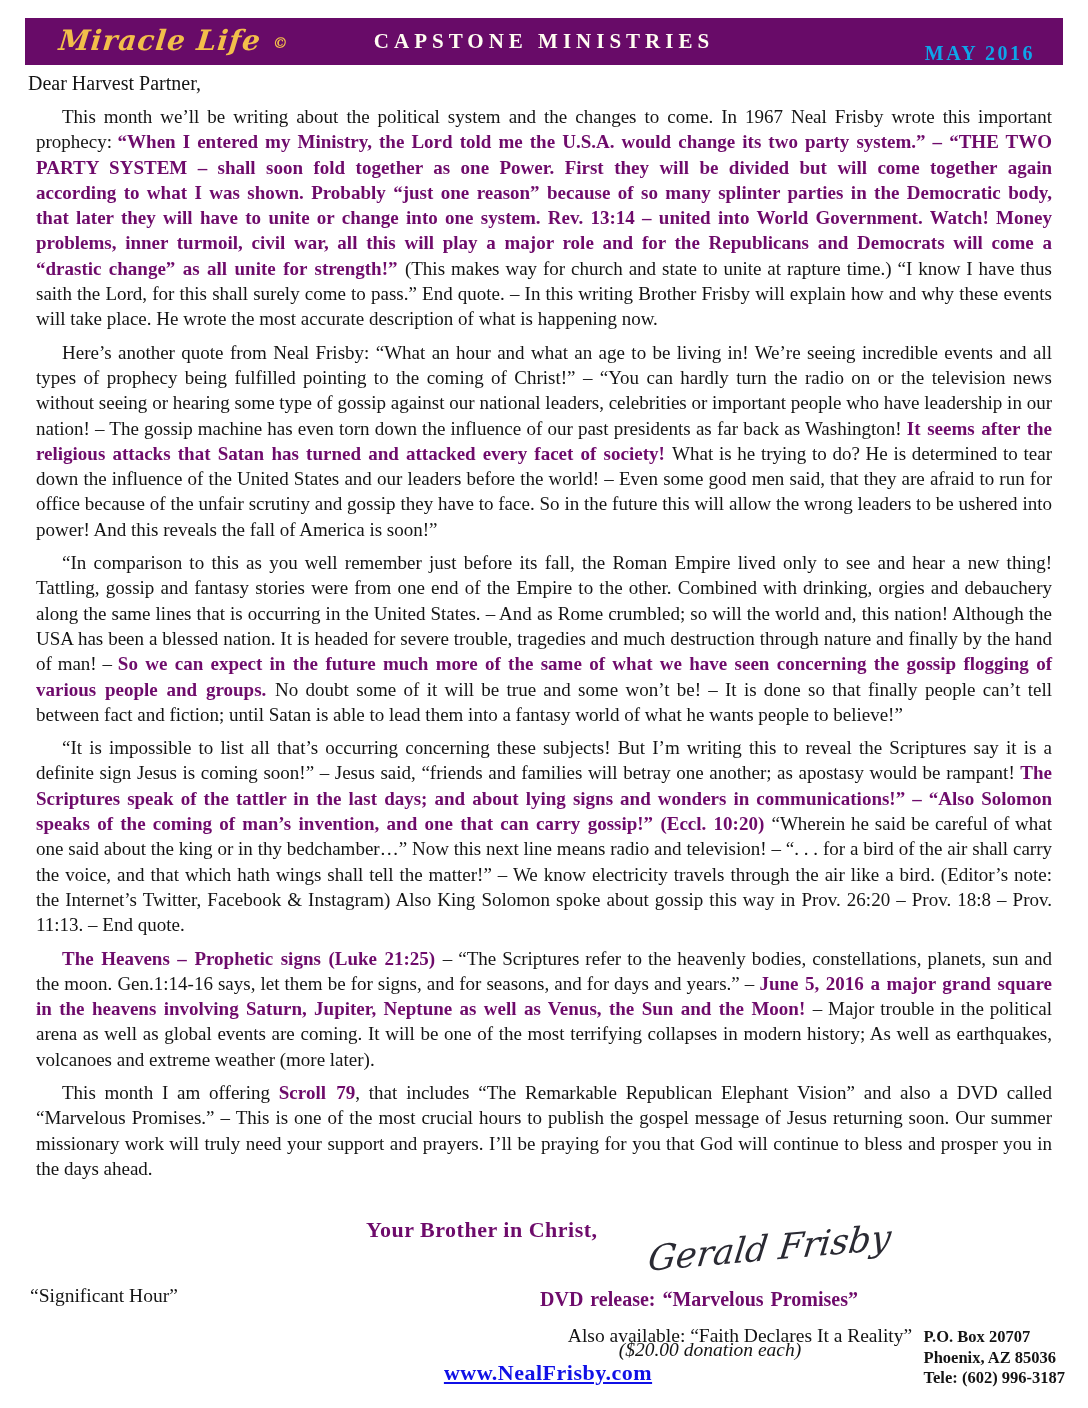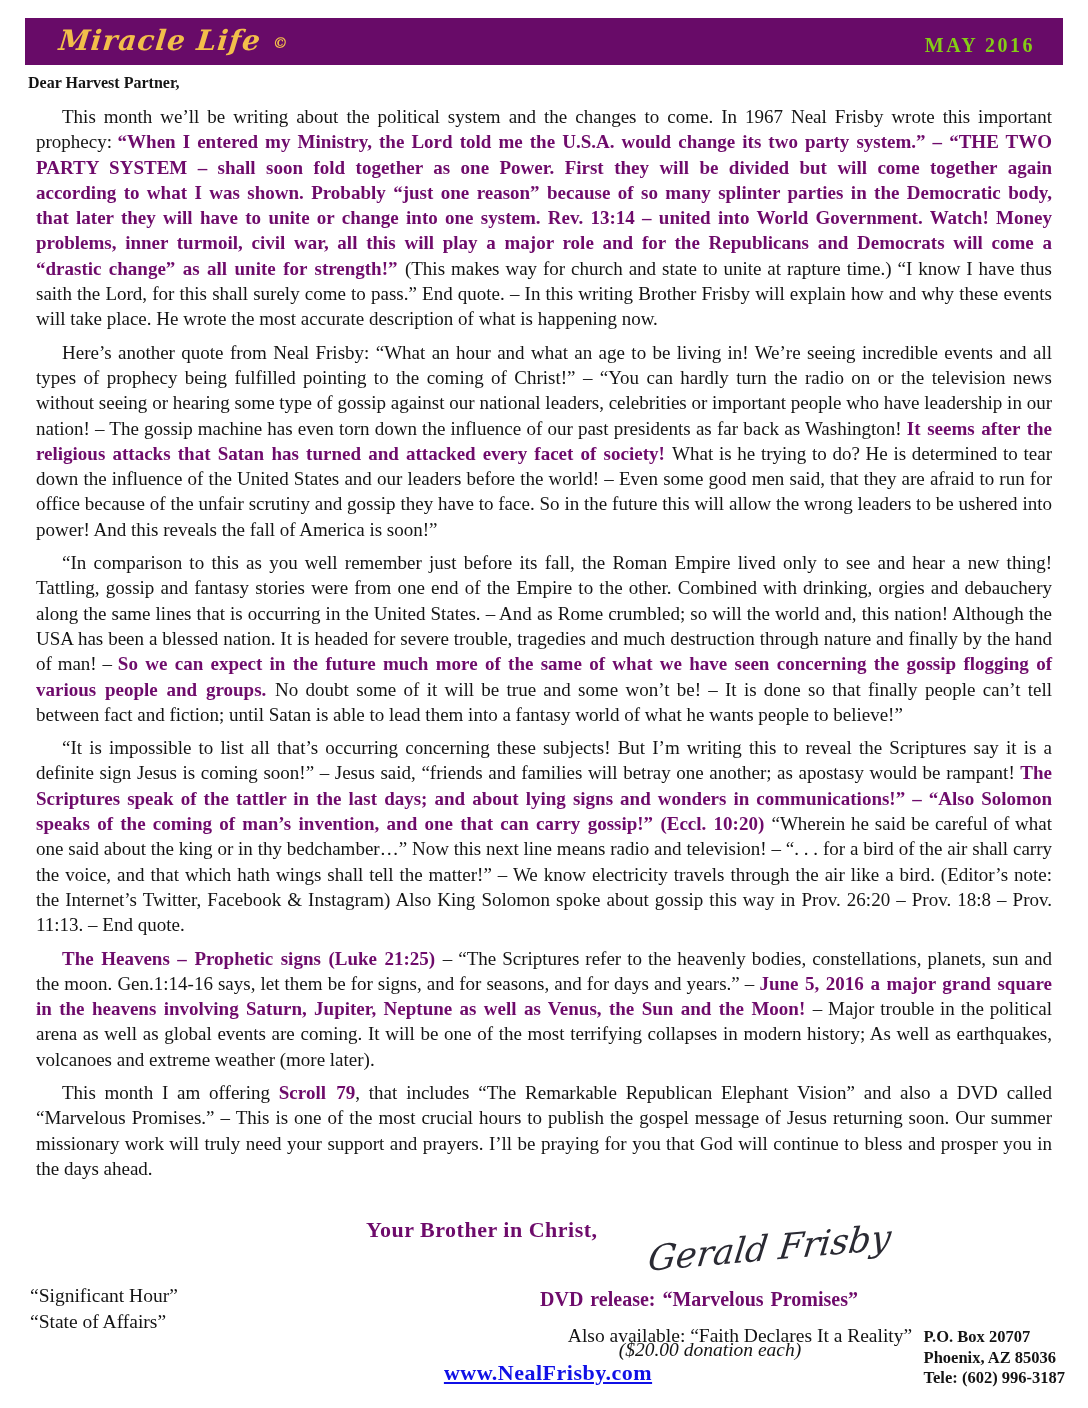"CAPSTONE MINISTRIES" span.masthead { html: none -> <span>CAPSTONE MINISTRIES</span> }
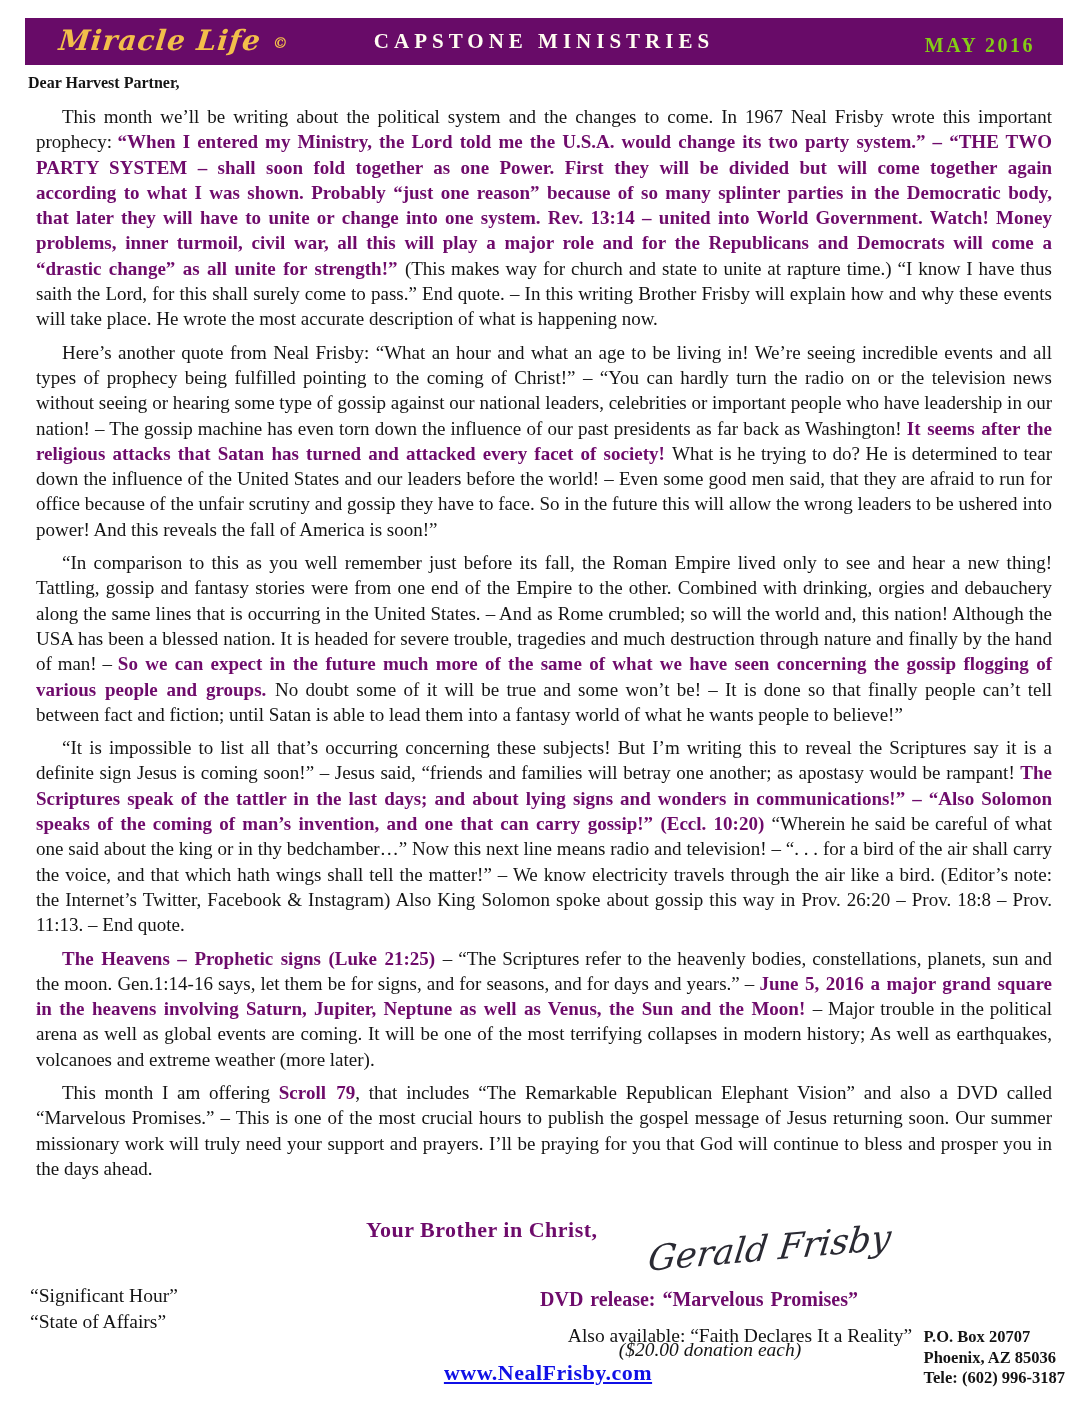"MAY 2016" .issue-date { color: #84cc16 -> #0ea5e9; top: 16px -> 24px }
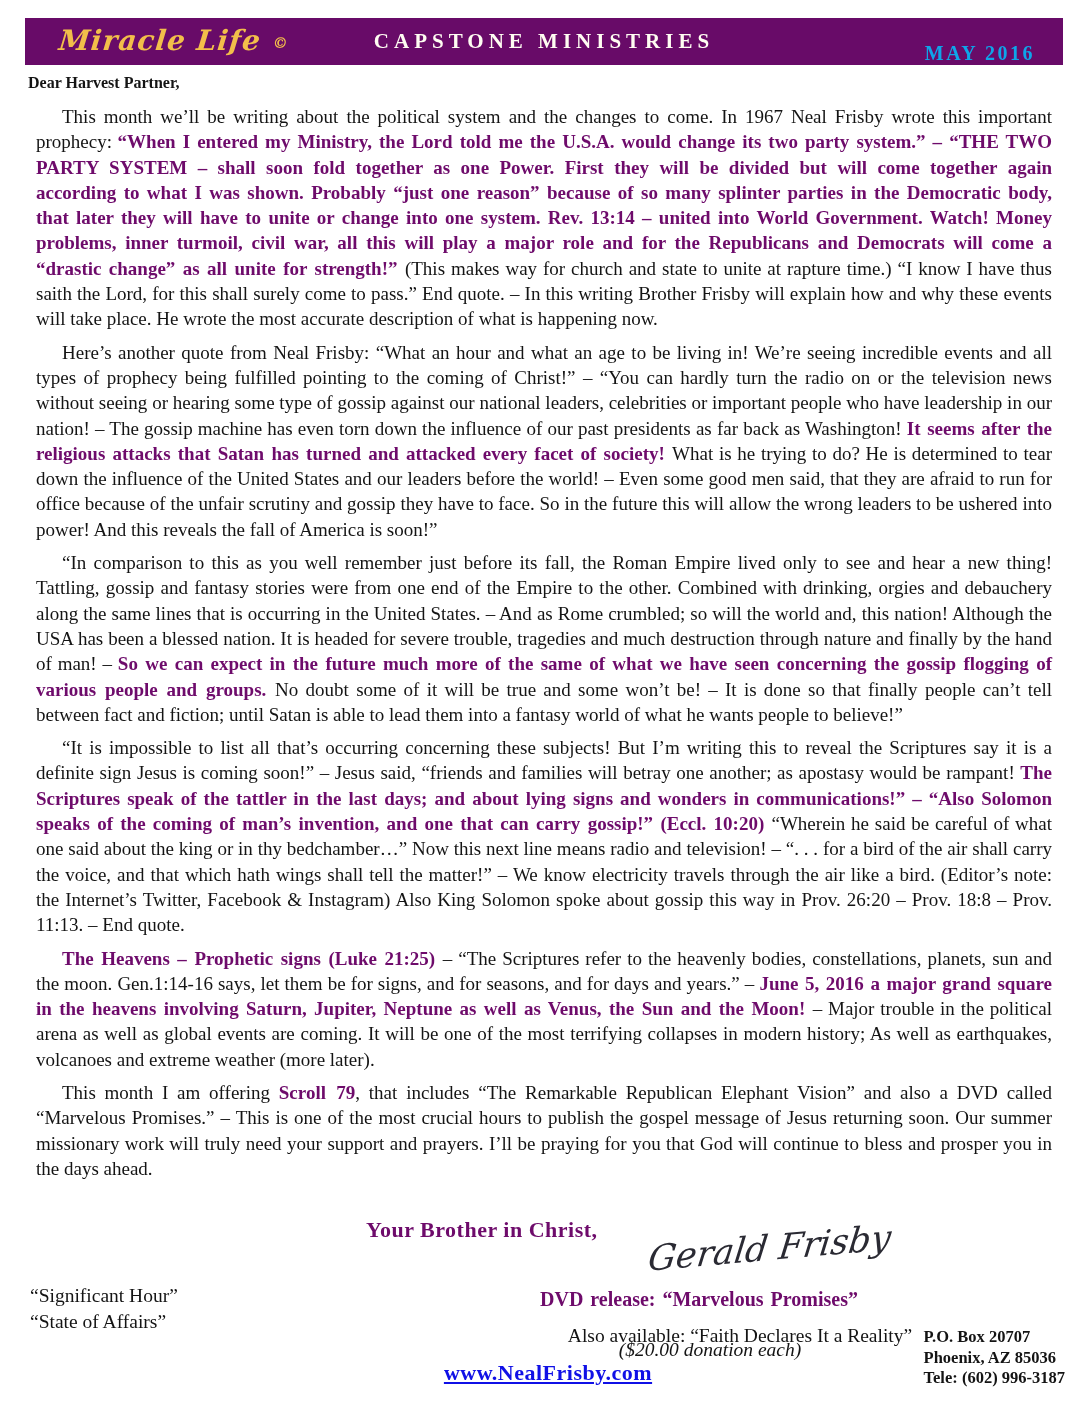"Dear Harvest Partner," .salutation { font-size: 16px -> 20px; font-weight: bold -> normal }
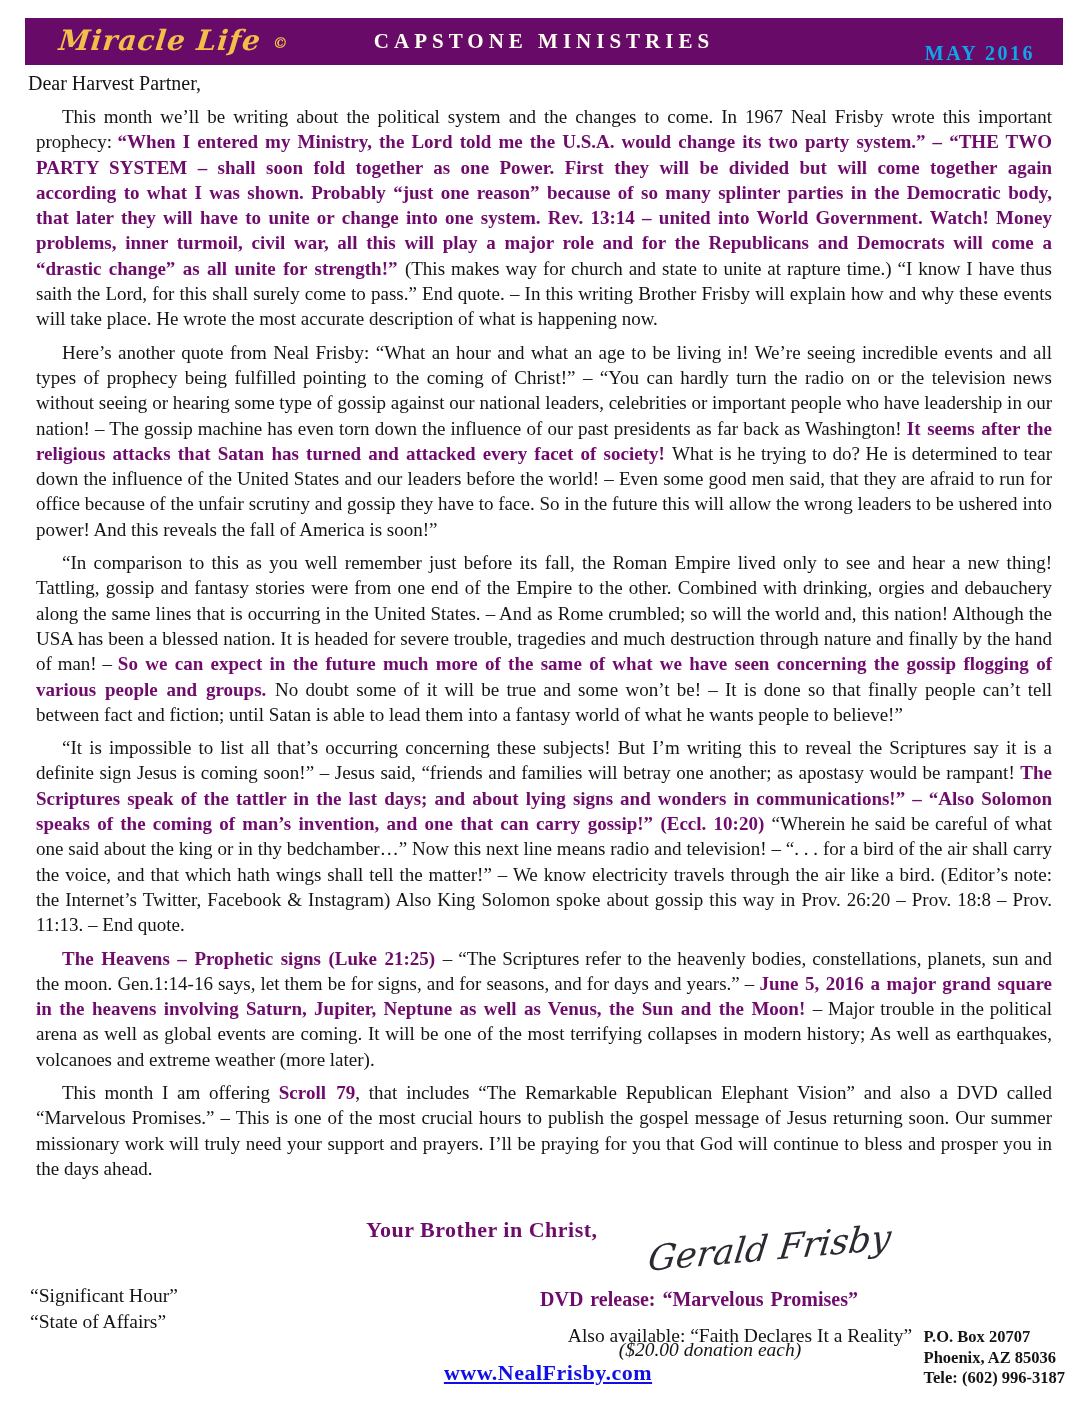"“State of Affairs”" div { html: <div>“State of Affairs”</div> -> none }
